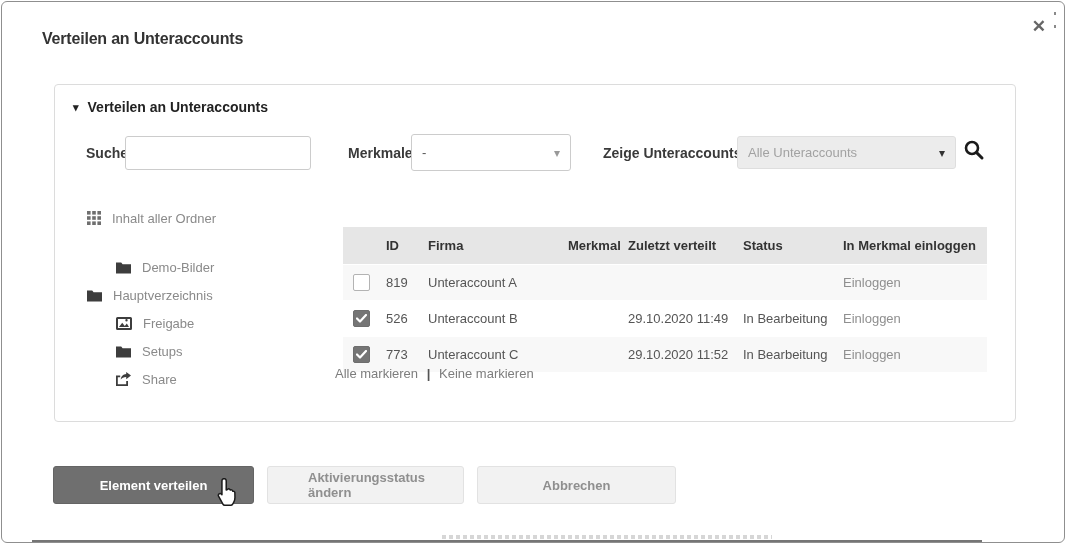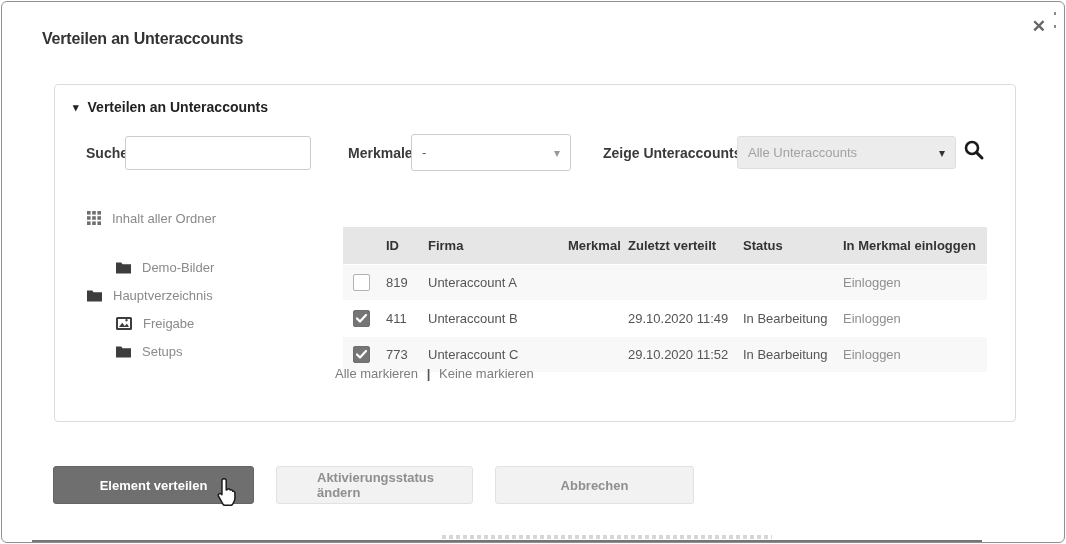"411" span { text: 411 -> 526 }
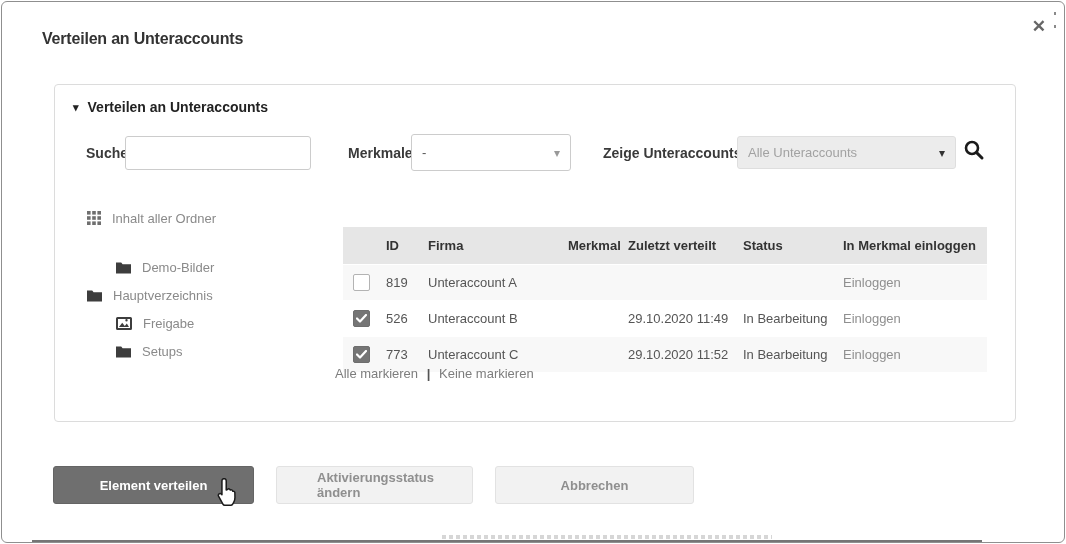"Share" div.tree-row { html: none -> <div> <span> <svg> <path></path> <path></path> </svg> </span> <span>Share</span> </div> }
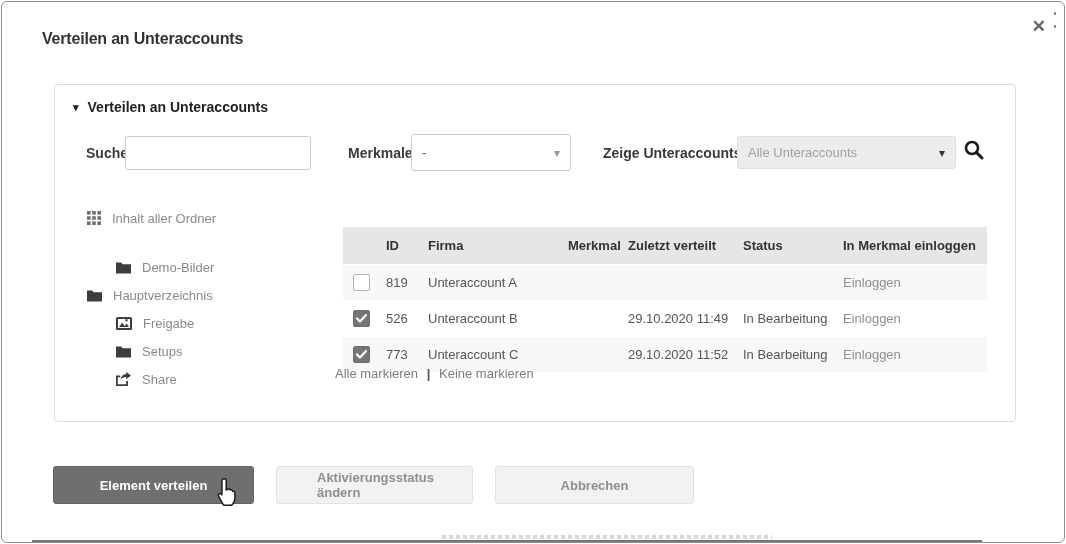"Element verteilen" .footer { gap: 22px -> 13px }
